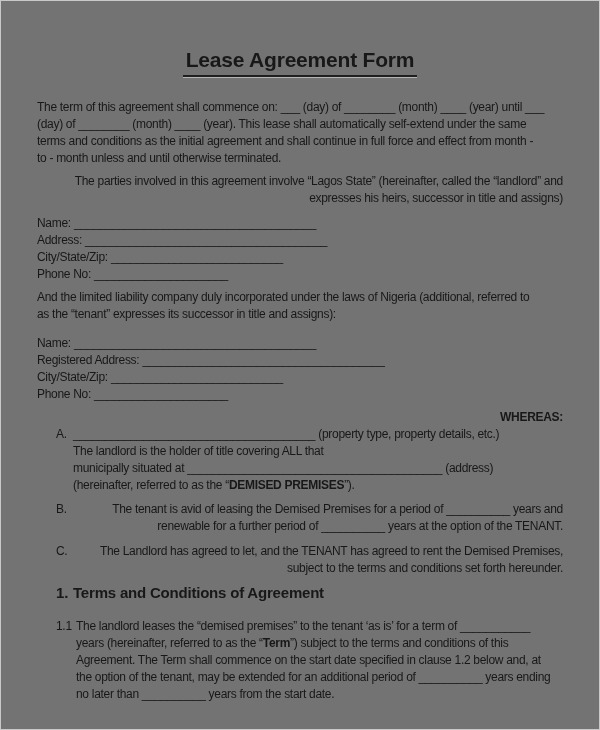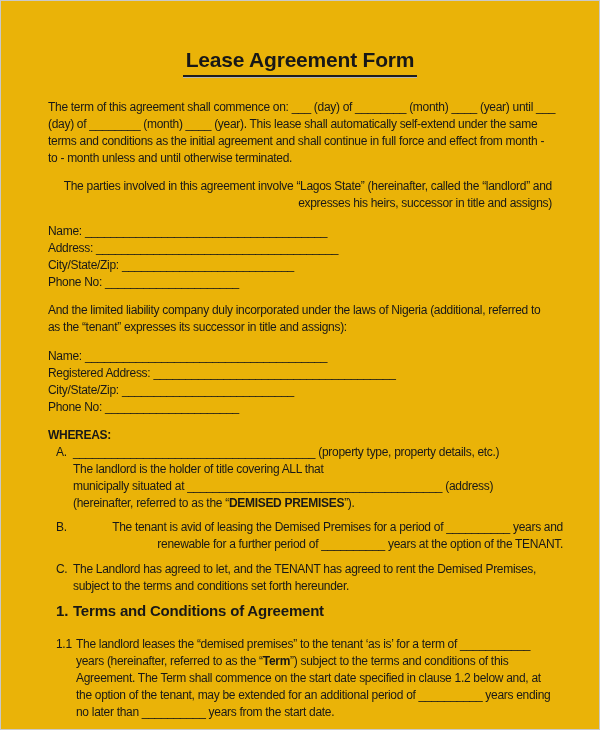"Lease Agreement Form" .page { background: #eab308 -> #737373 }
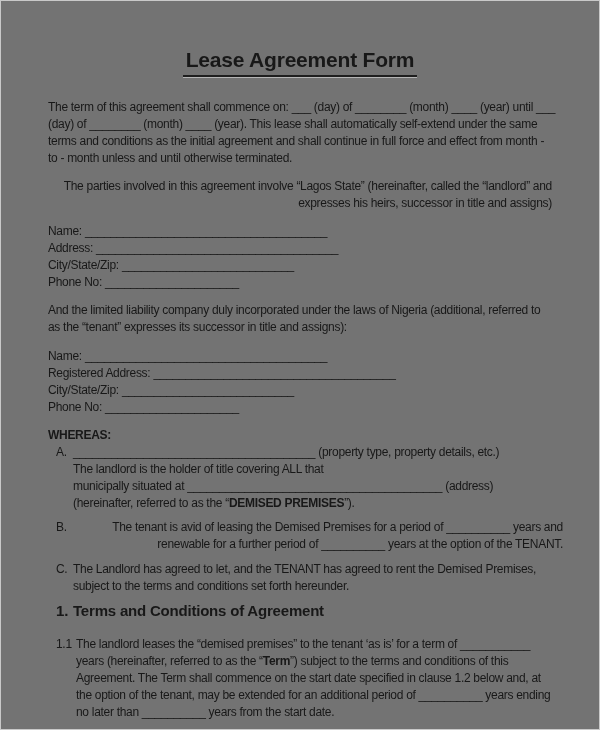"The term of this agreement" .para { margin: 11px -> 0 }
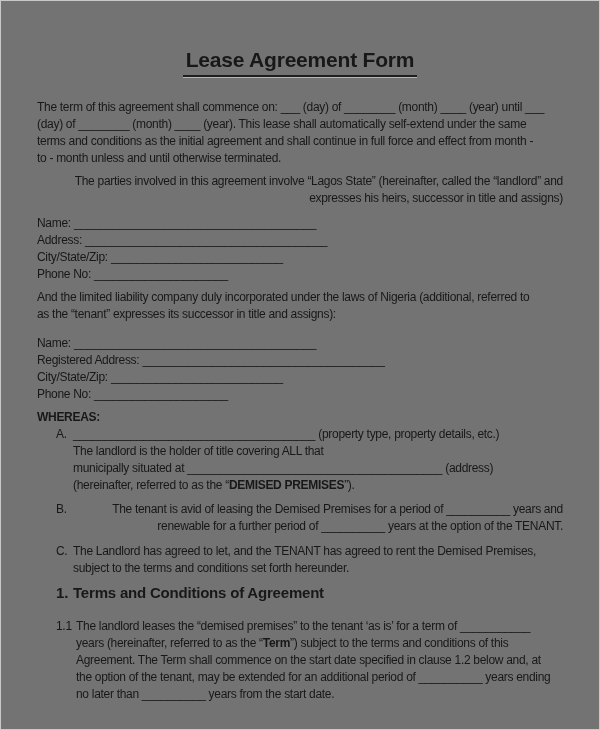"WHEREAS:" .mb0 { text-align: none -> right }
